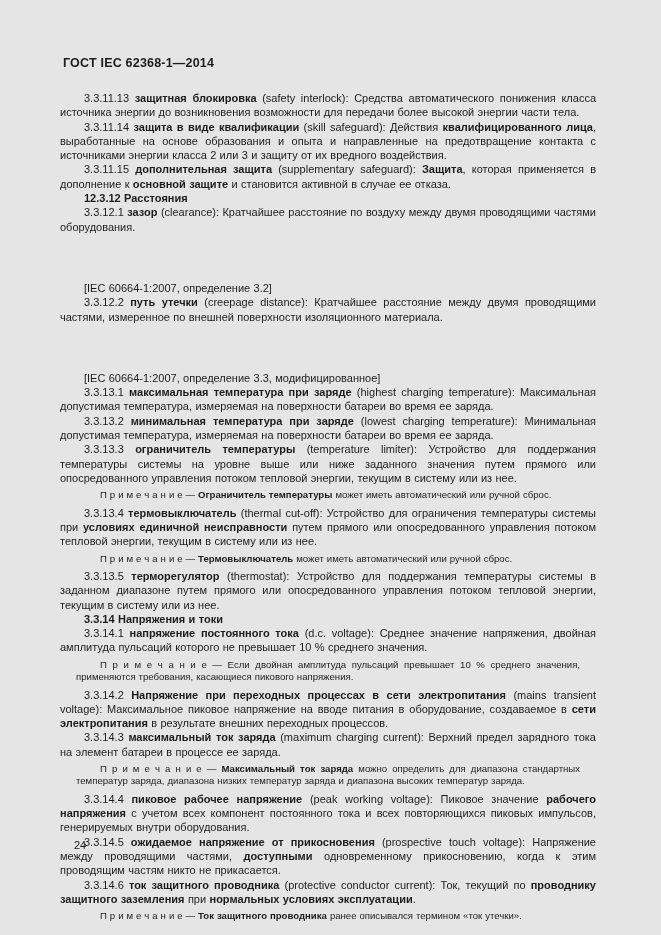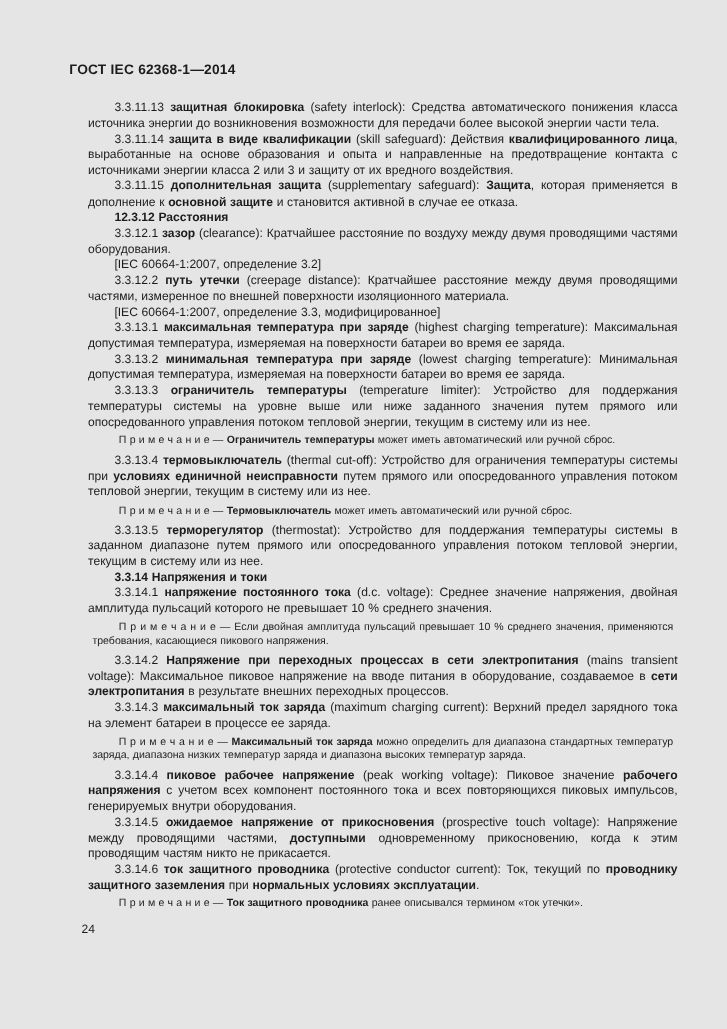"3.3.11.13 защитная блокировка (safety" .content { left: 80px -> 60px }
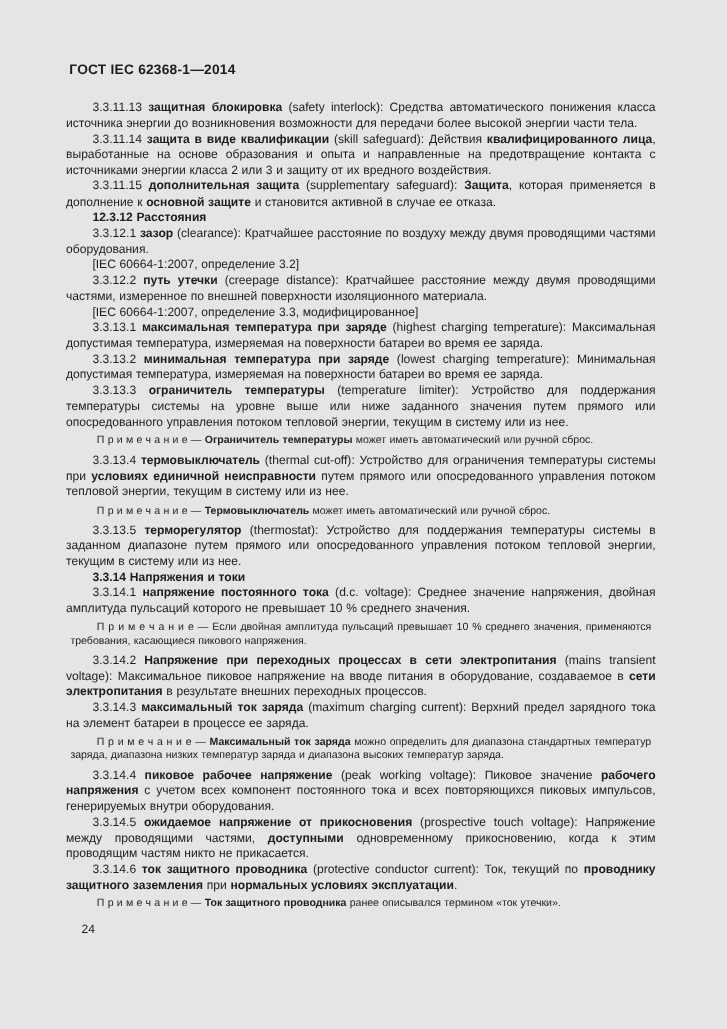"[IEC 60664-1:2007, определение 3.2]" .content p.par-ref { margin-top: none -> 47px }
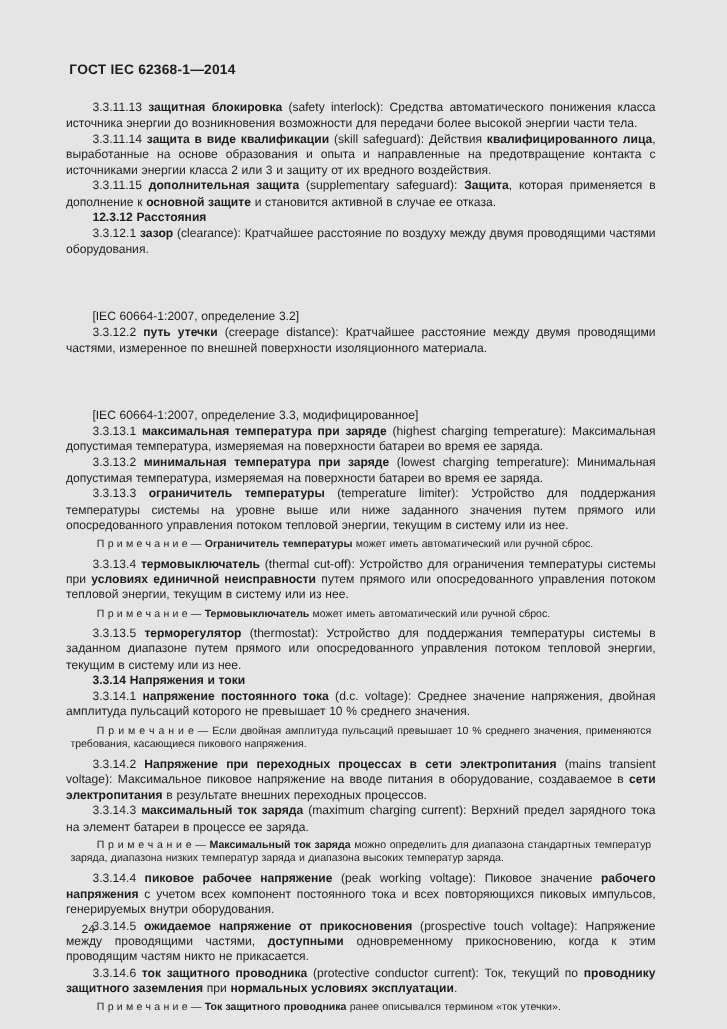"П р и м е" .content p.par-note { margin: 4px 4px -> 4px 16px }
